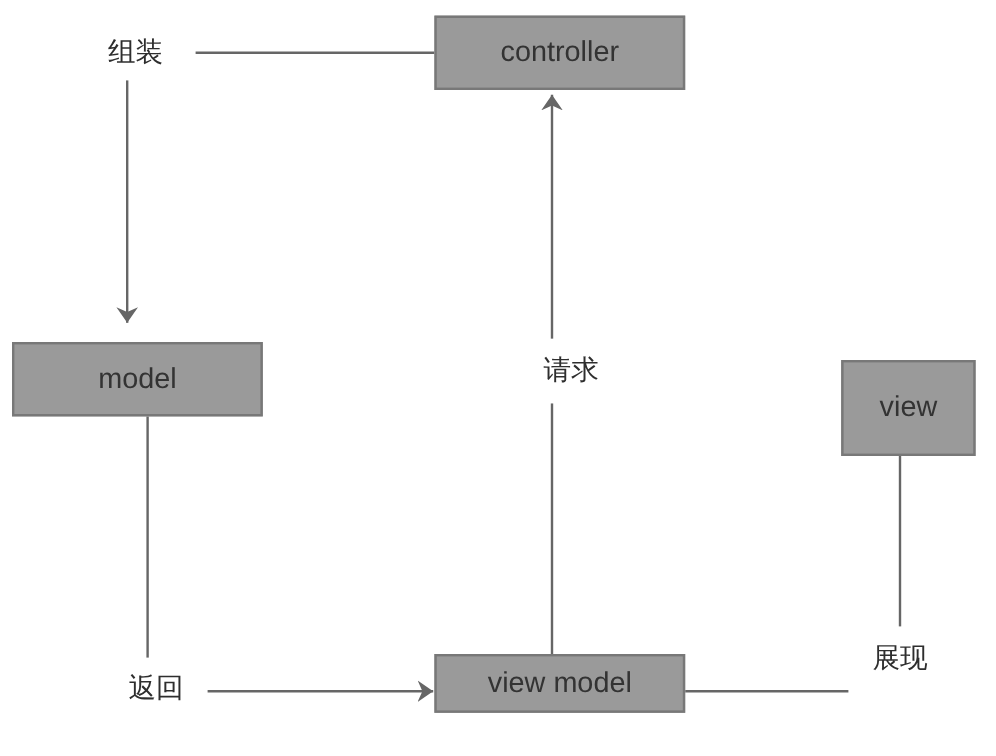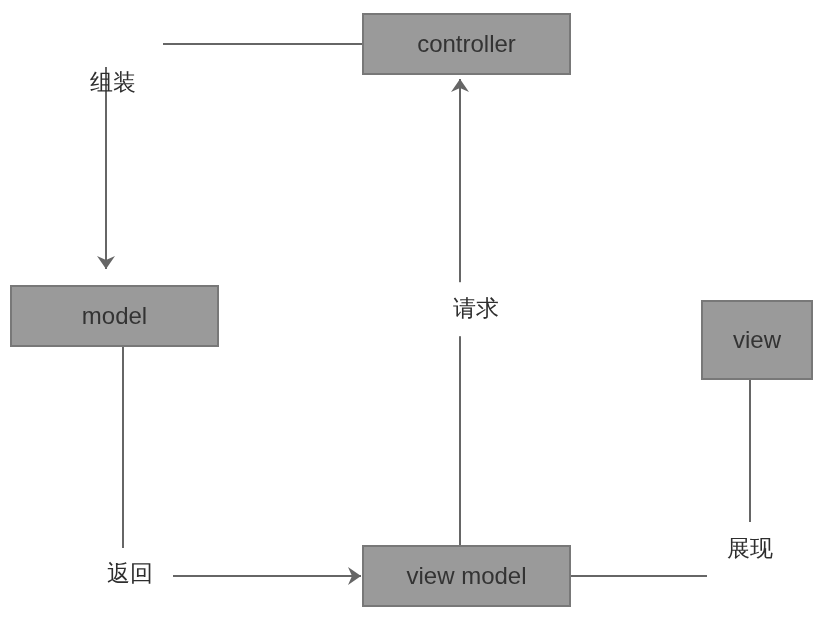"组装" div.edge-label { margin-top: 39px -> none }
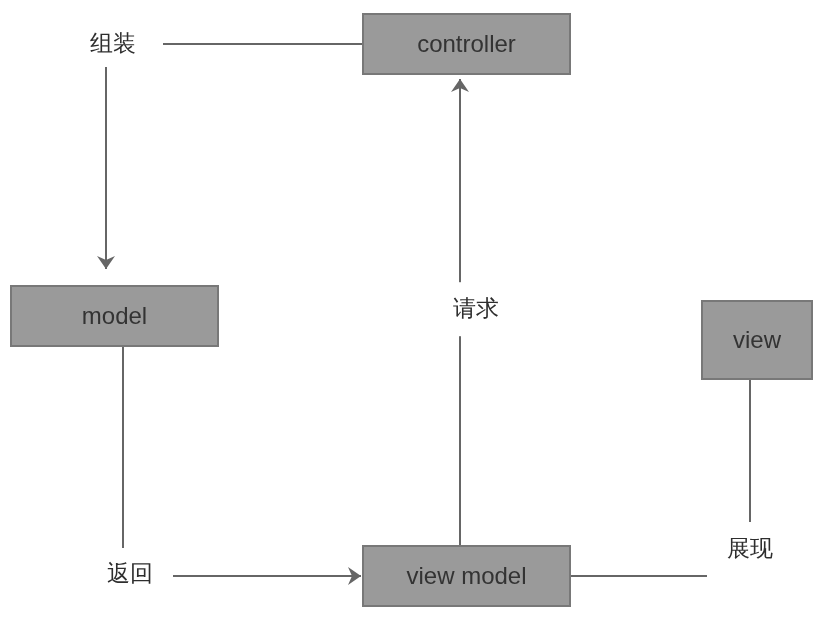"view model" div.node { height: 62px -> 49px }
